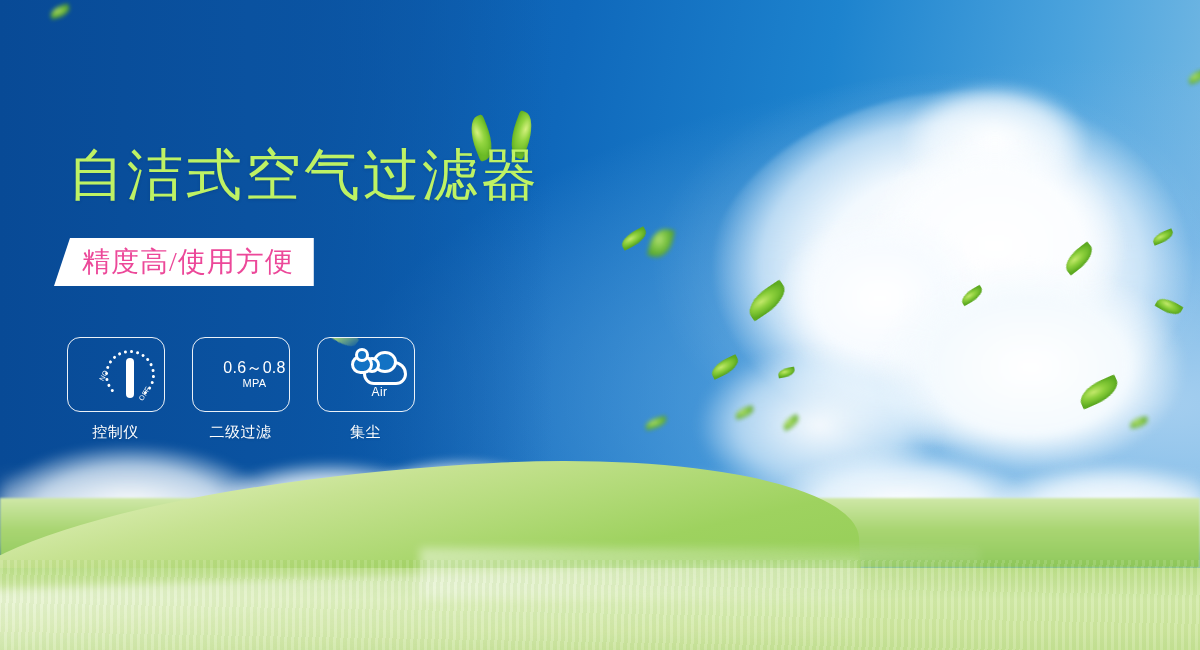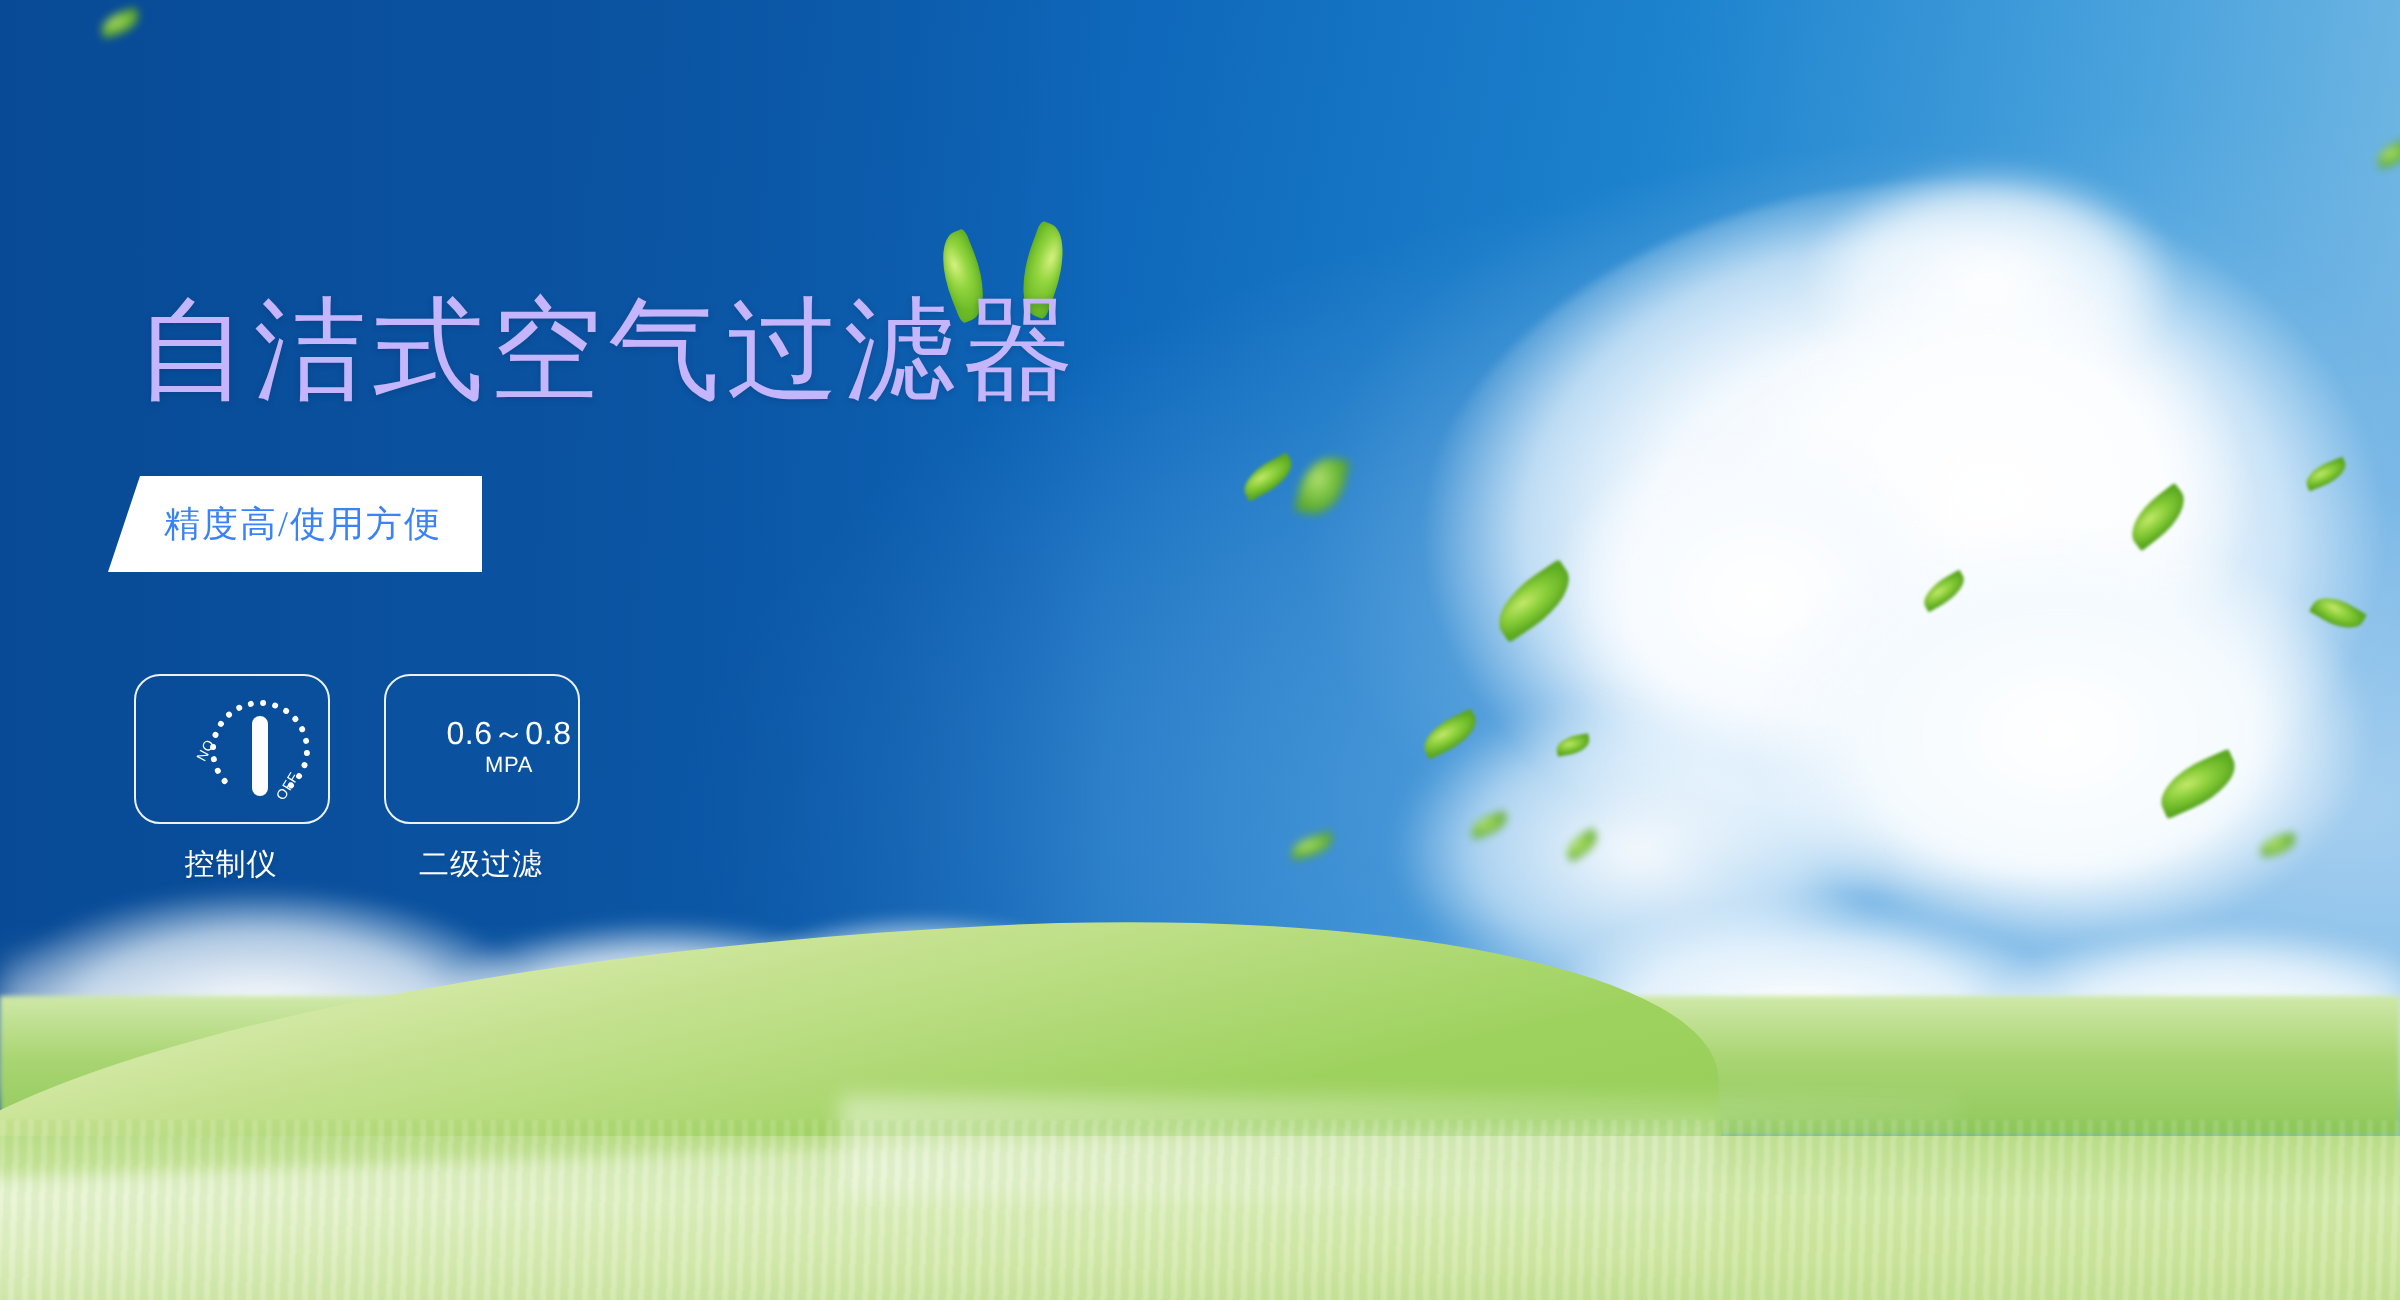"自洁式空气过滤器" .headline { color: #c4b5fd -> #bef264 }
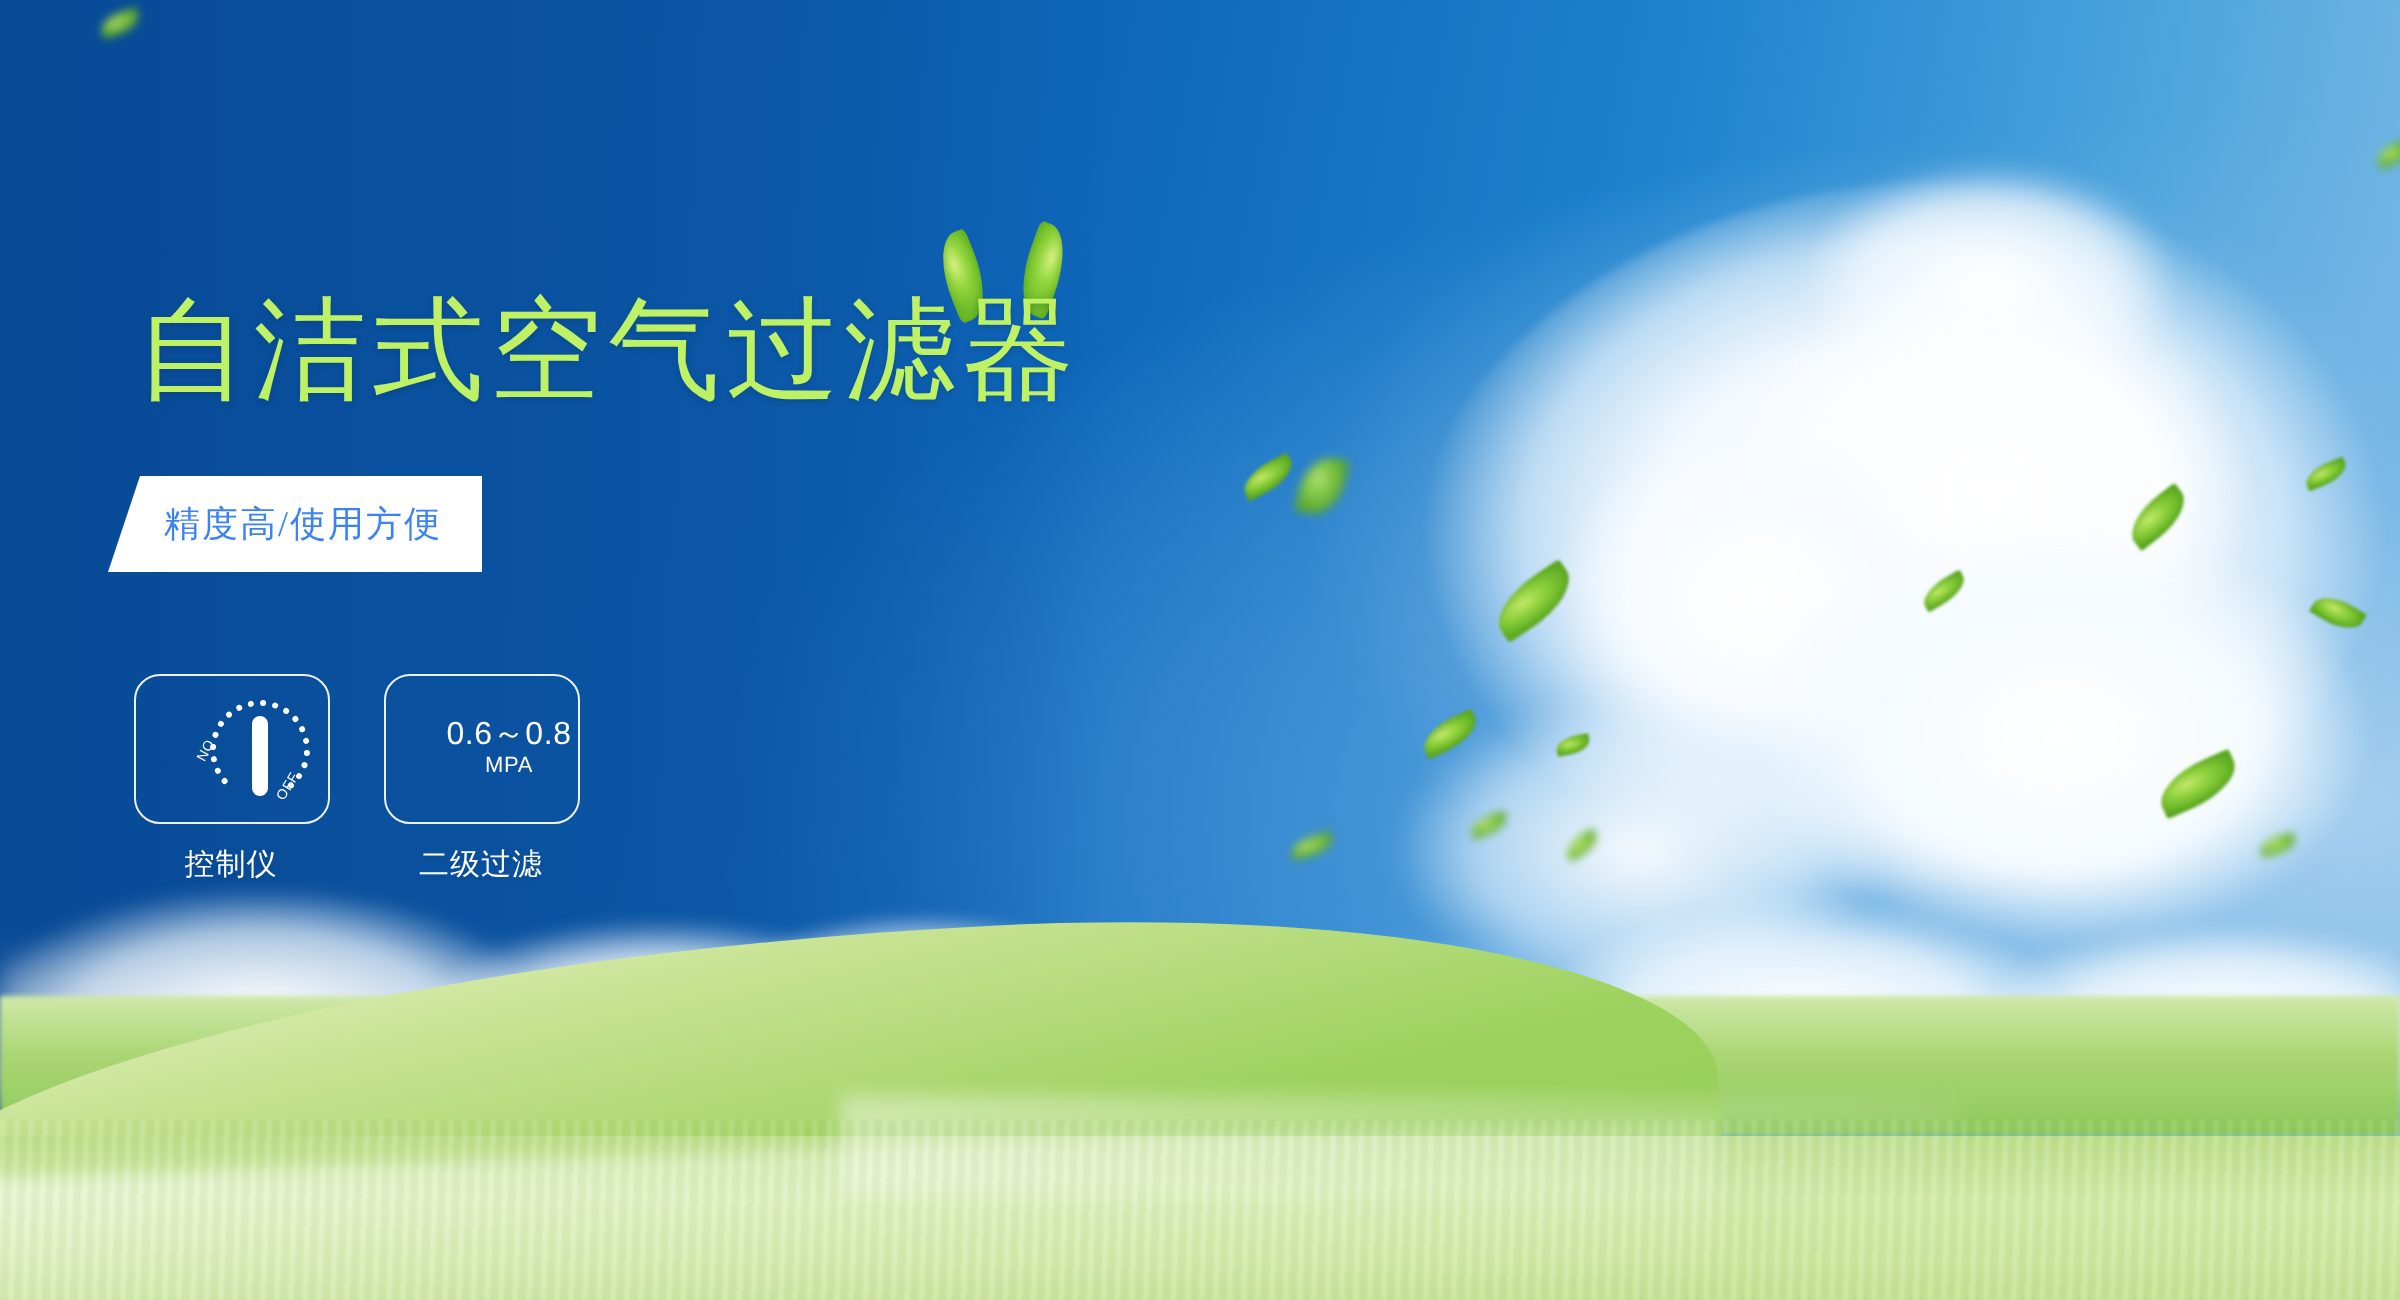"精度高/使用方便" .sub-right { color: #3b82f6 -> #ec4899; font-size: 18px -> 28px }
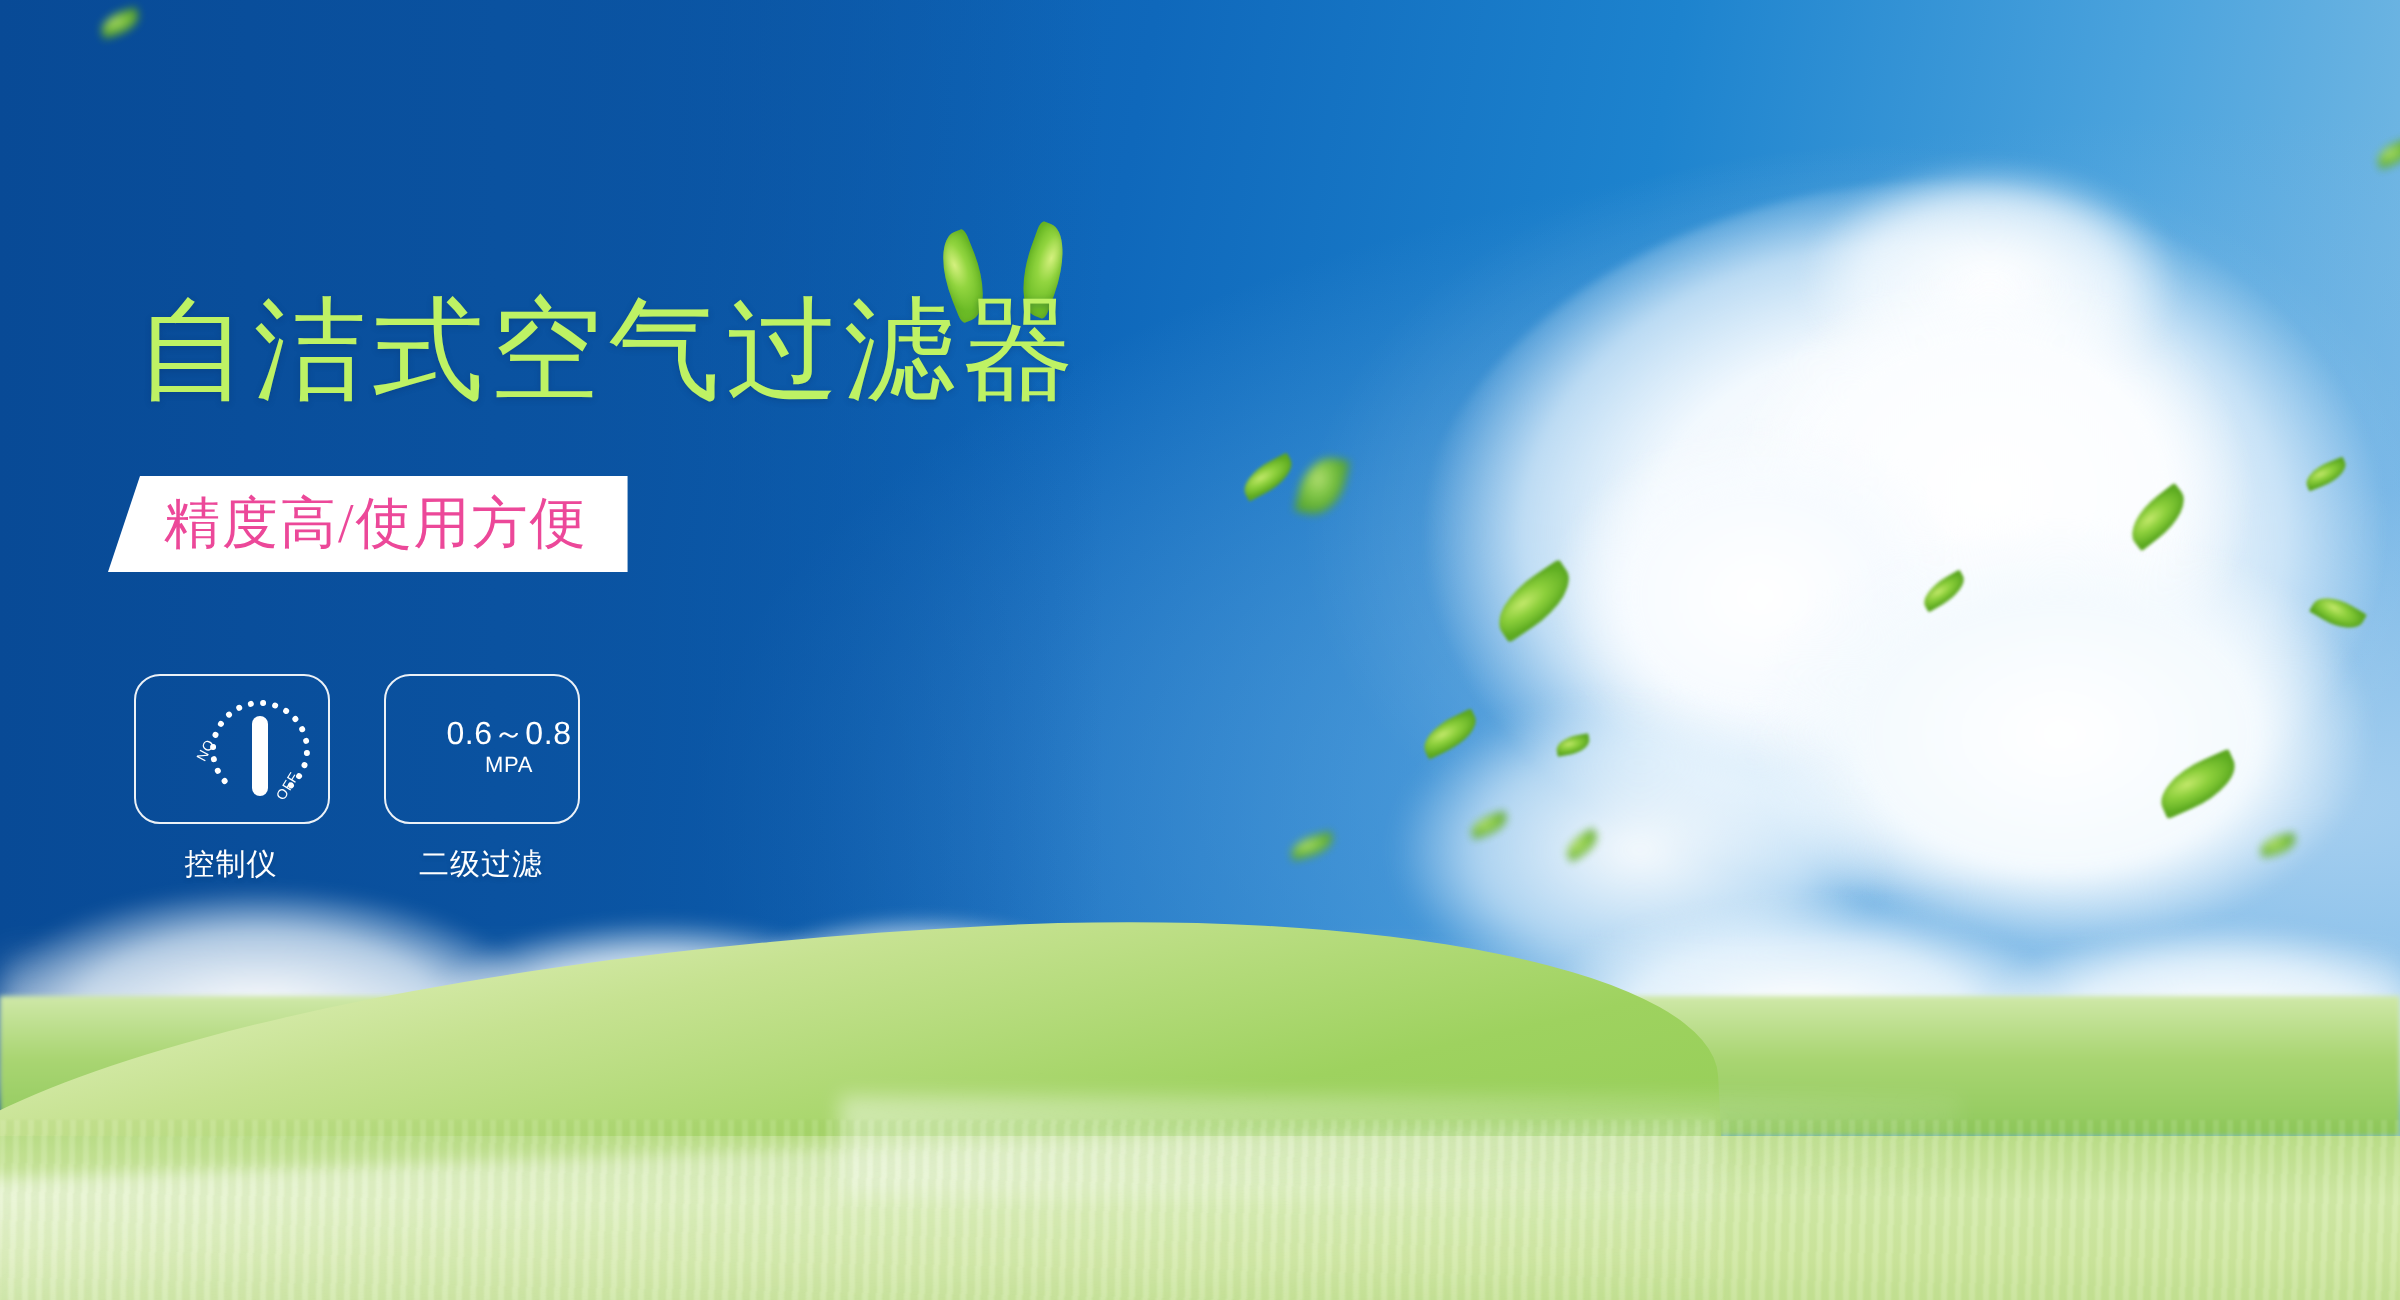"Air" div.feature { html: none -> <div> <div> <div></div> <div> <div></div> <div></div> <div></div> <div></div> <div></div> <div>Air</div> </div> </div> <div>集尘</div> </div> }
